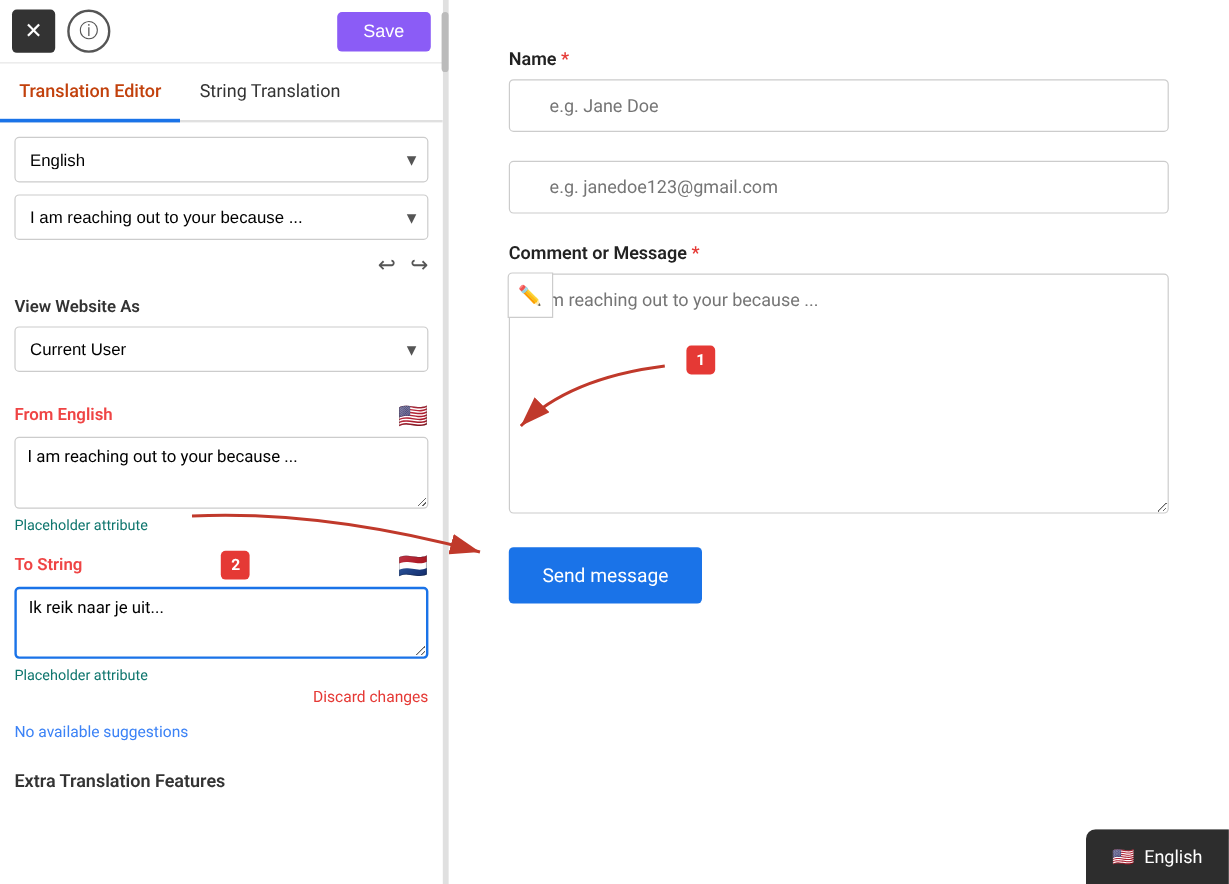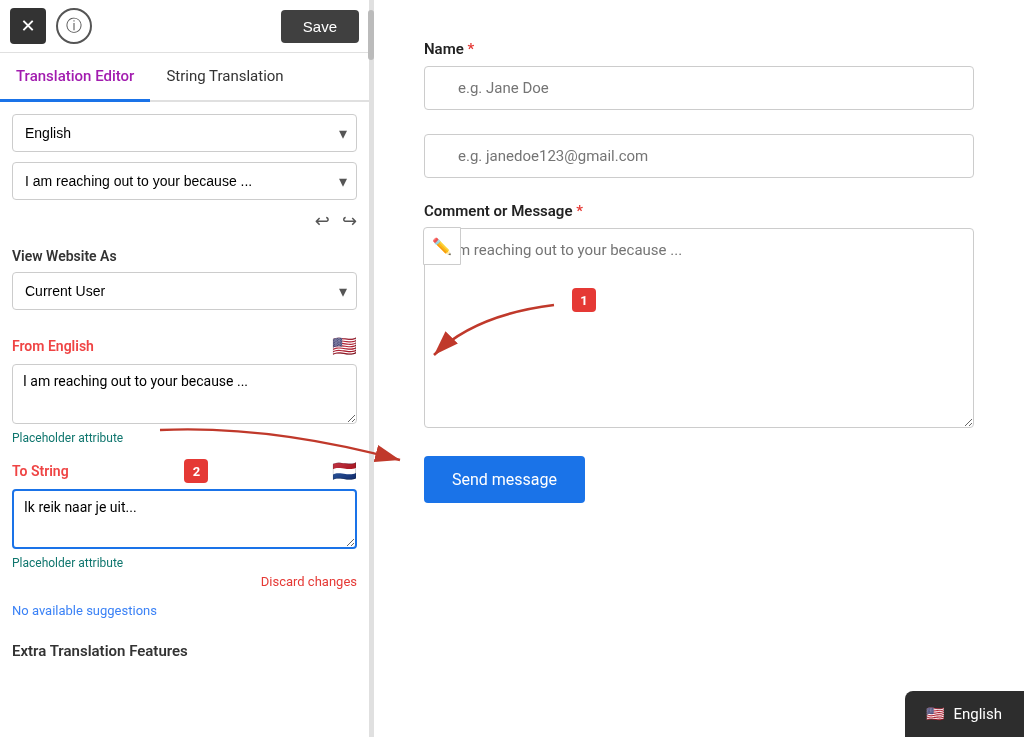"Save" .save-btn { background: #404040 -> #8b5cf6 }
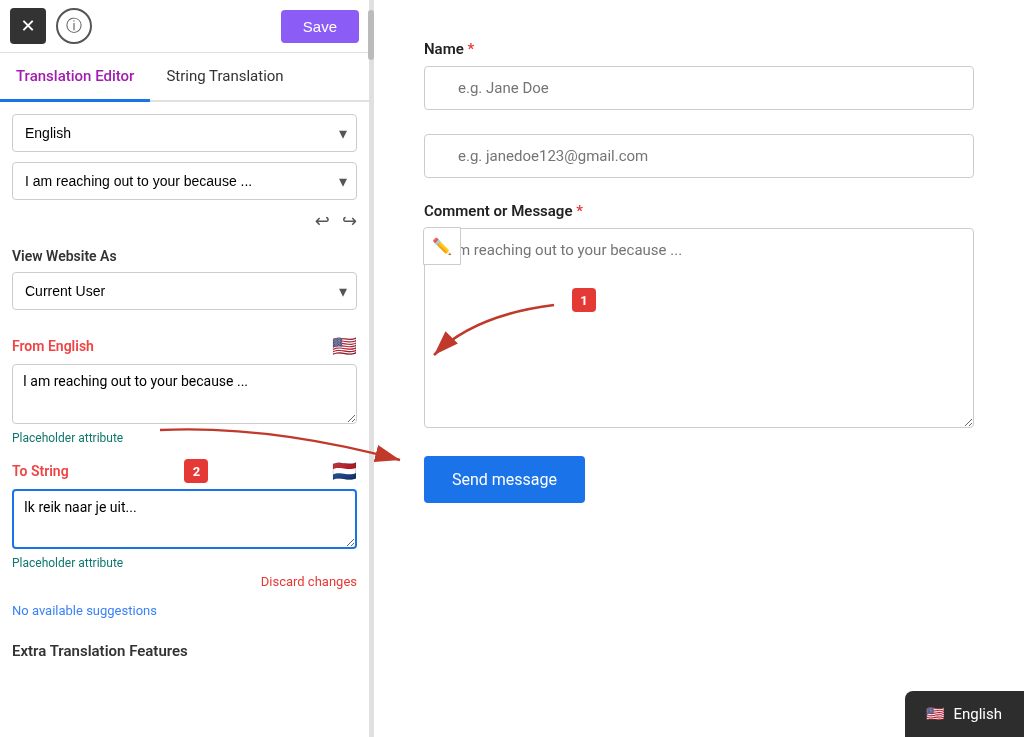"Translation Editor" .tab.active { color: #a21caf -> #c2410c }
